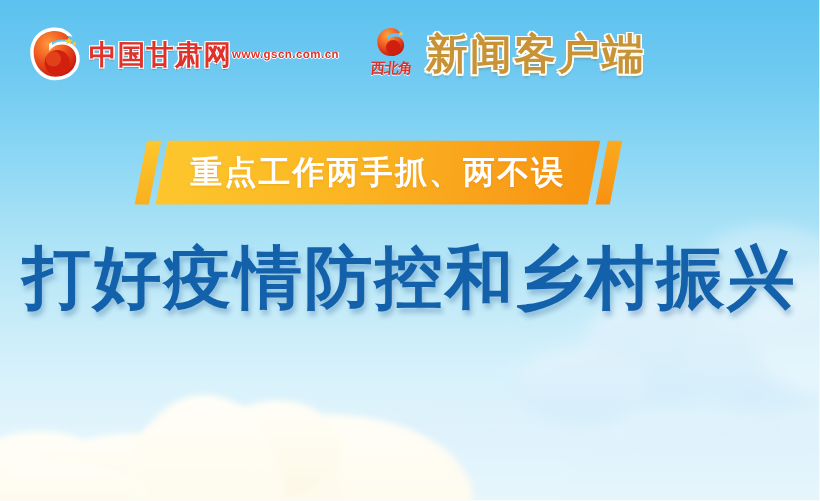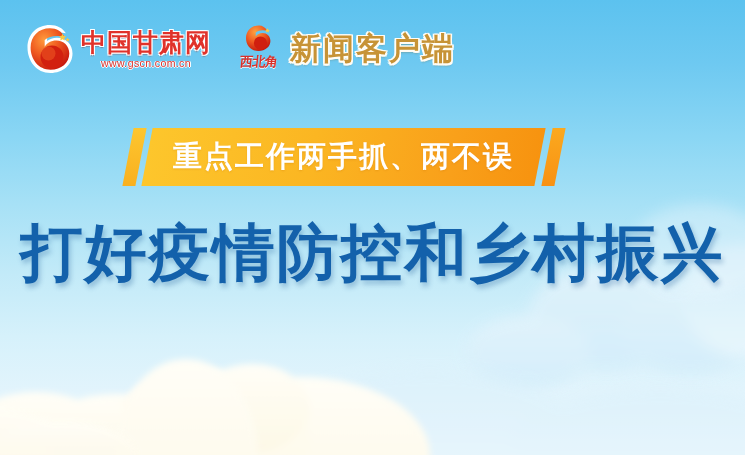"中国甘肃网" .gscn-words { flex-direction: column -> row }
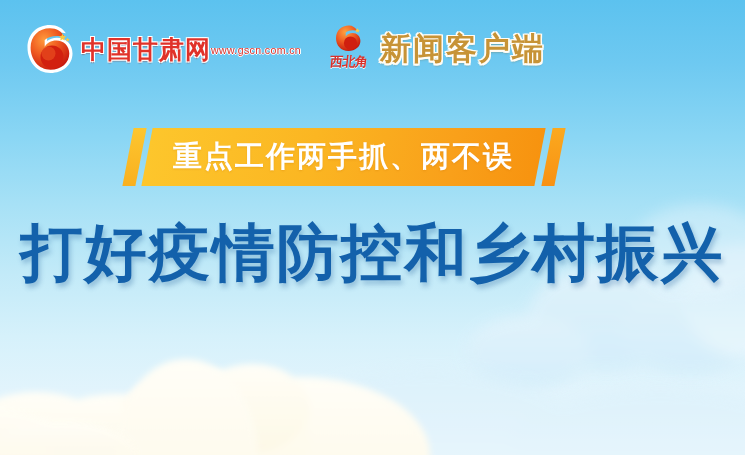"www.gscn.com.cn" .gscn-url { font-weight: normal -> bold }
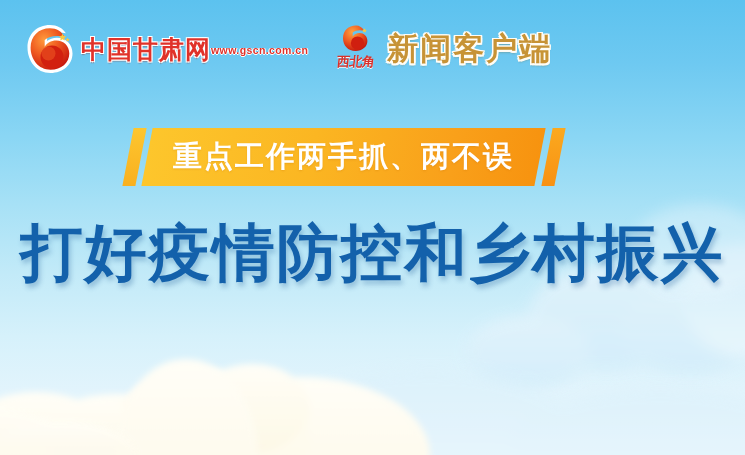"新闻客户端" .xbj-client { font-size: 31px -> 38px }
